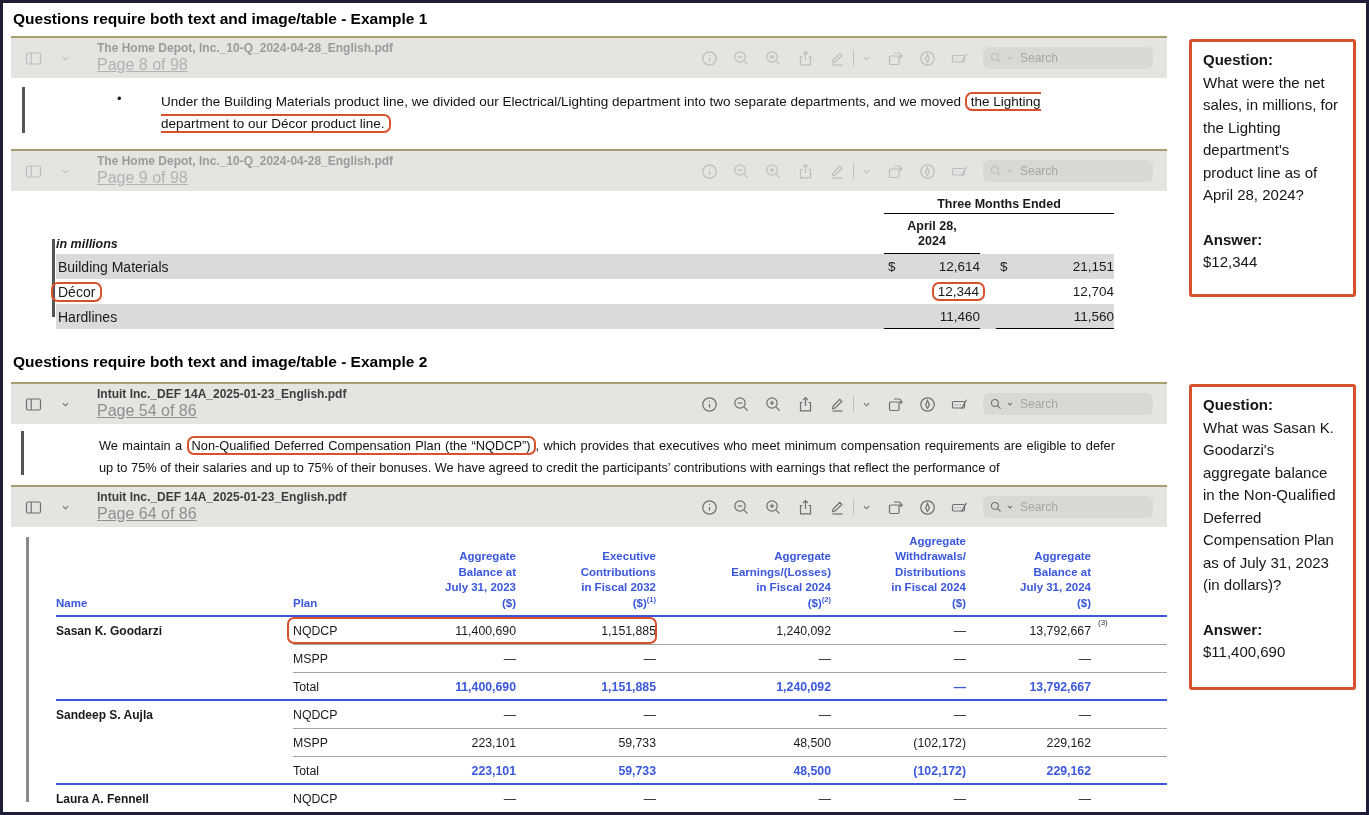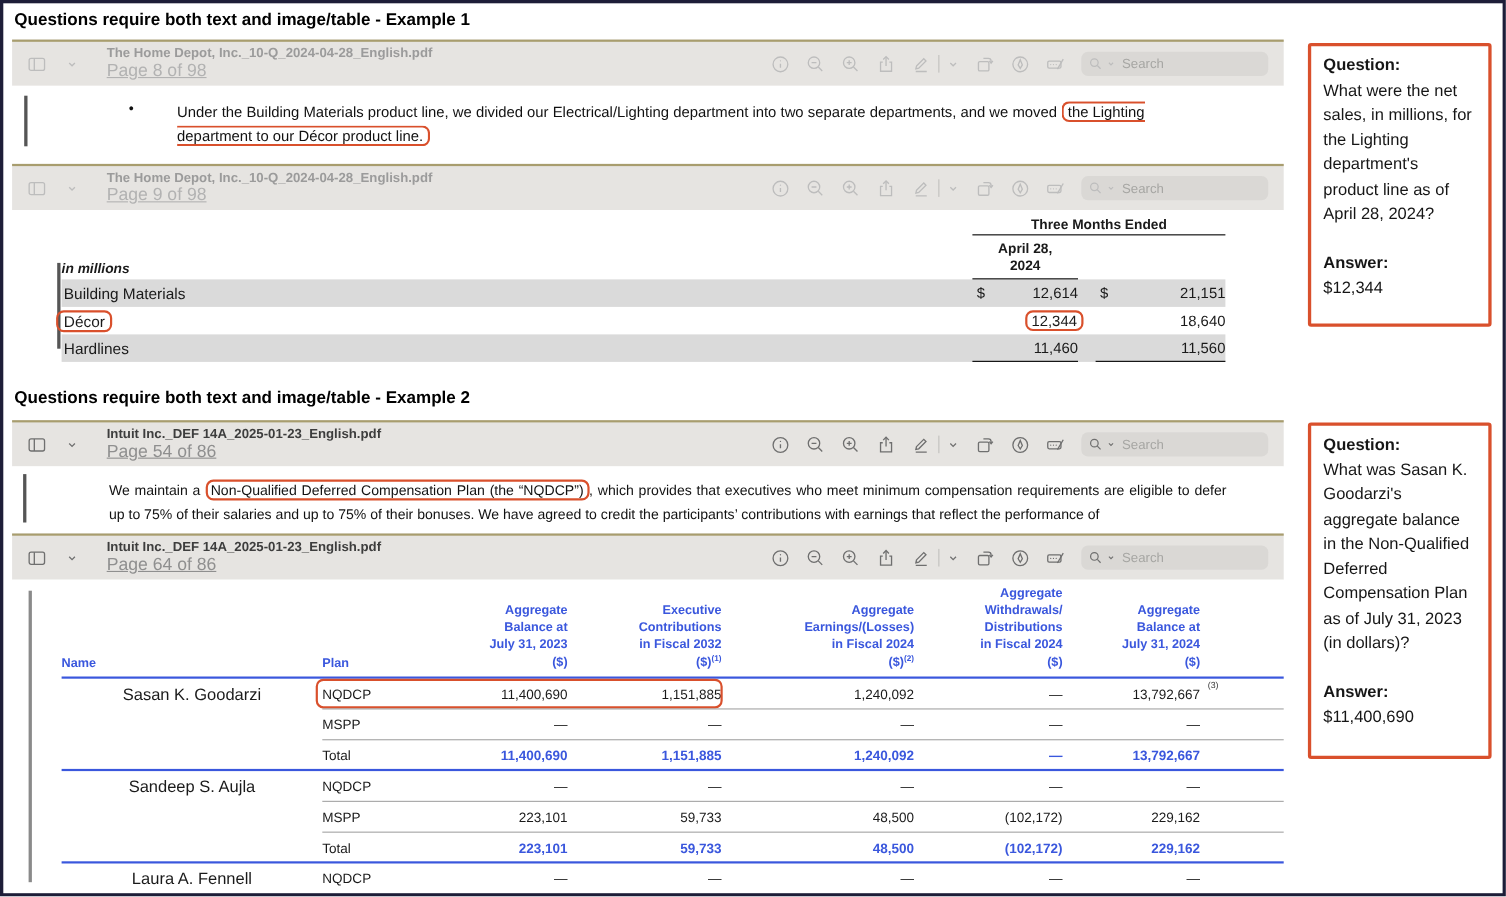"18,640" span.val { text: 18,640 -> 12,704 }
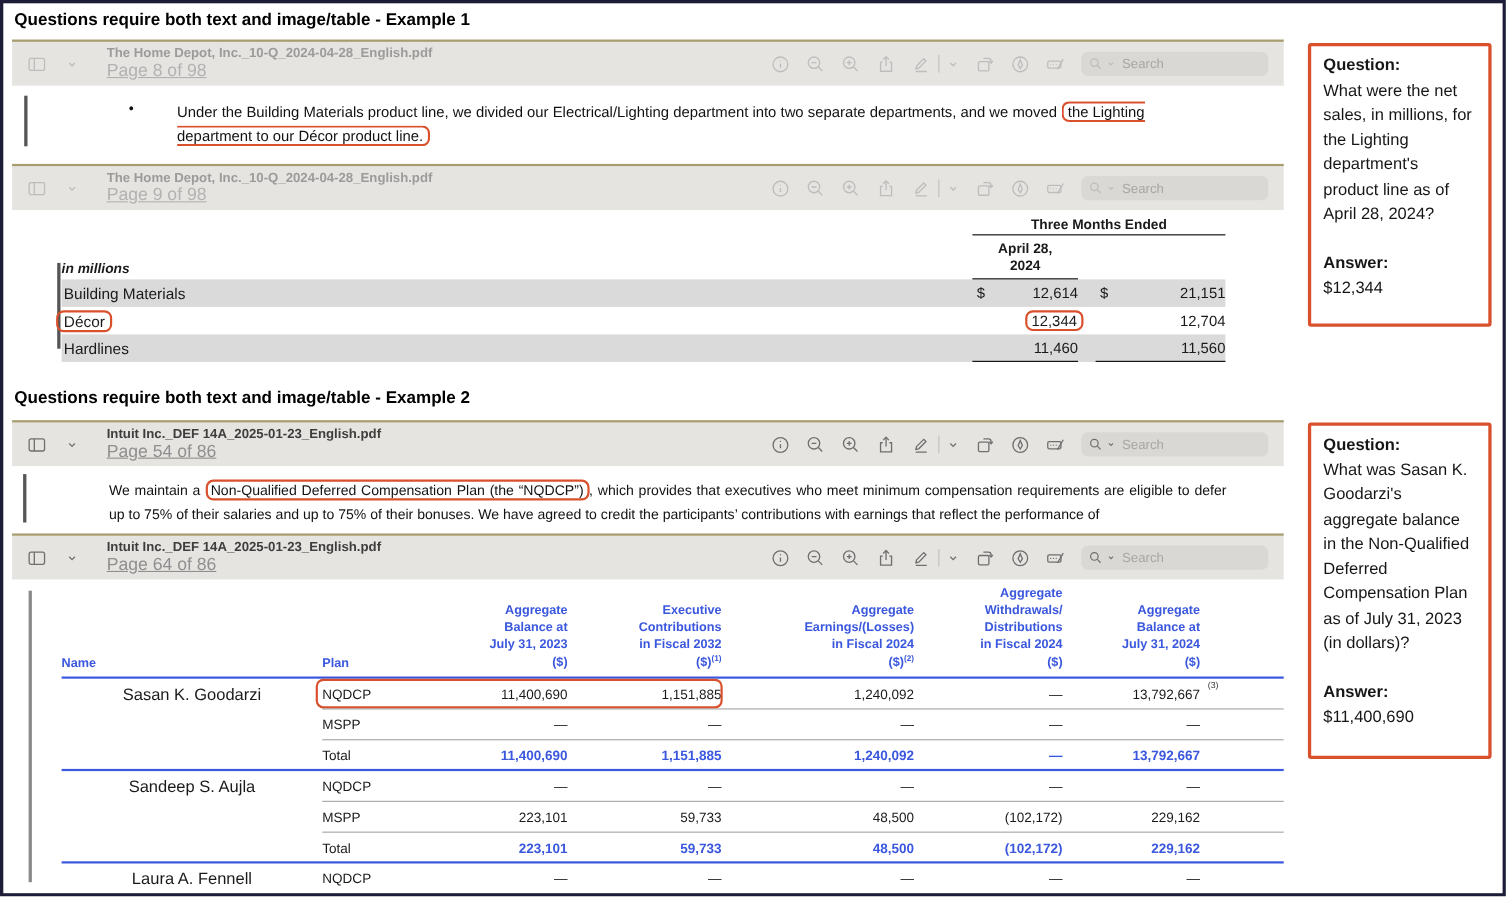"Sasan K. Goodarzi" .i-name { font-size: 15px -> 12px; font-weight: normal -> bold; text-align: center -> none }
